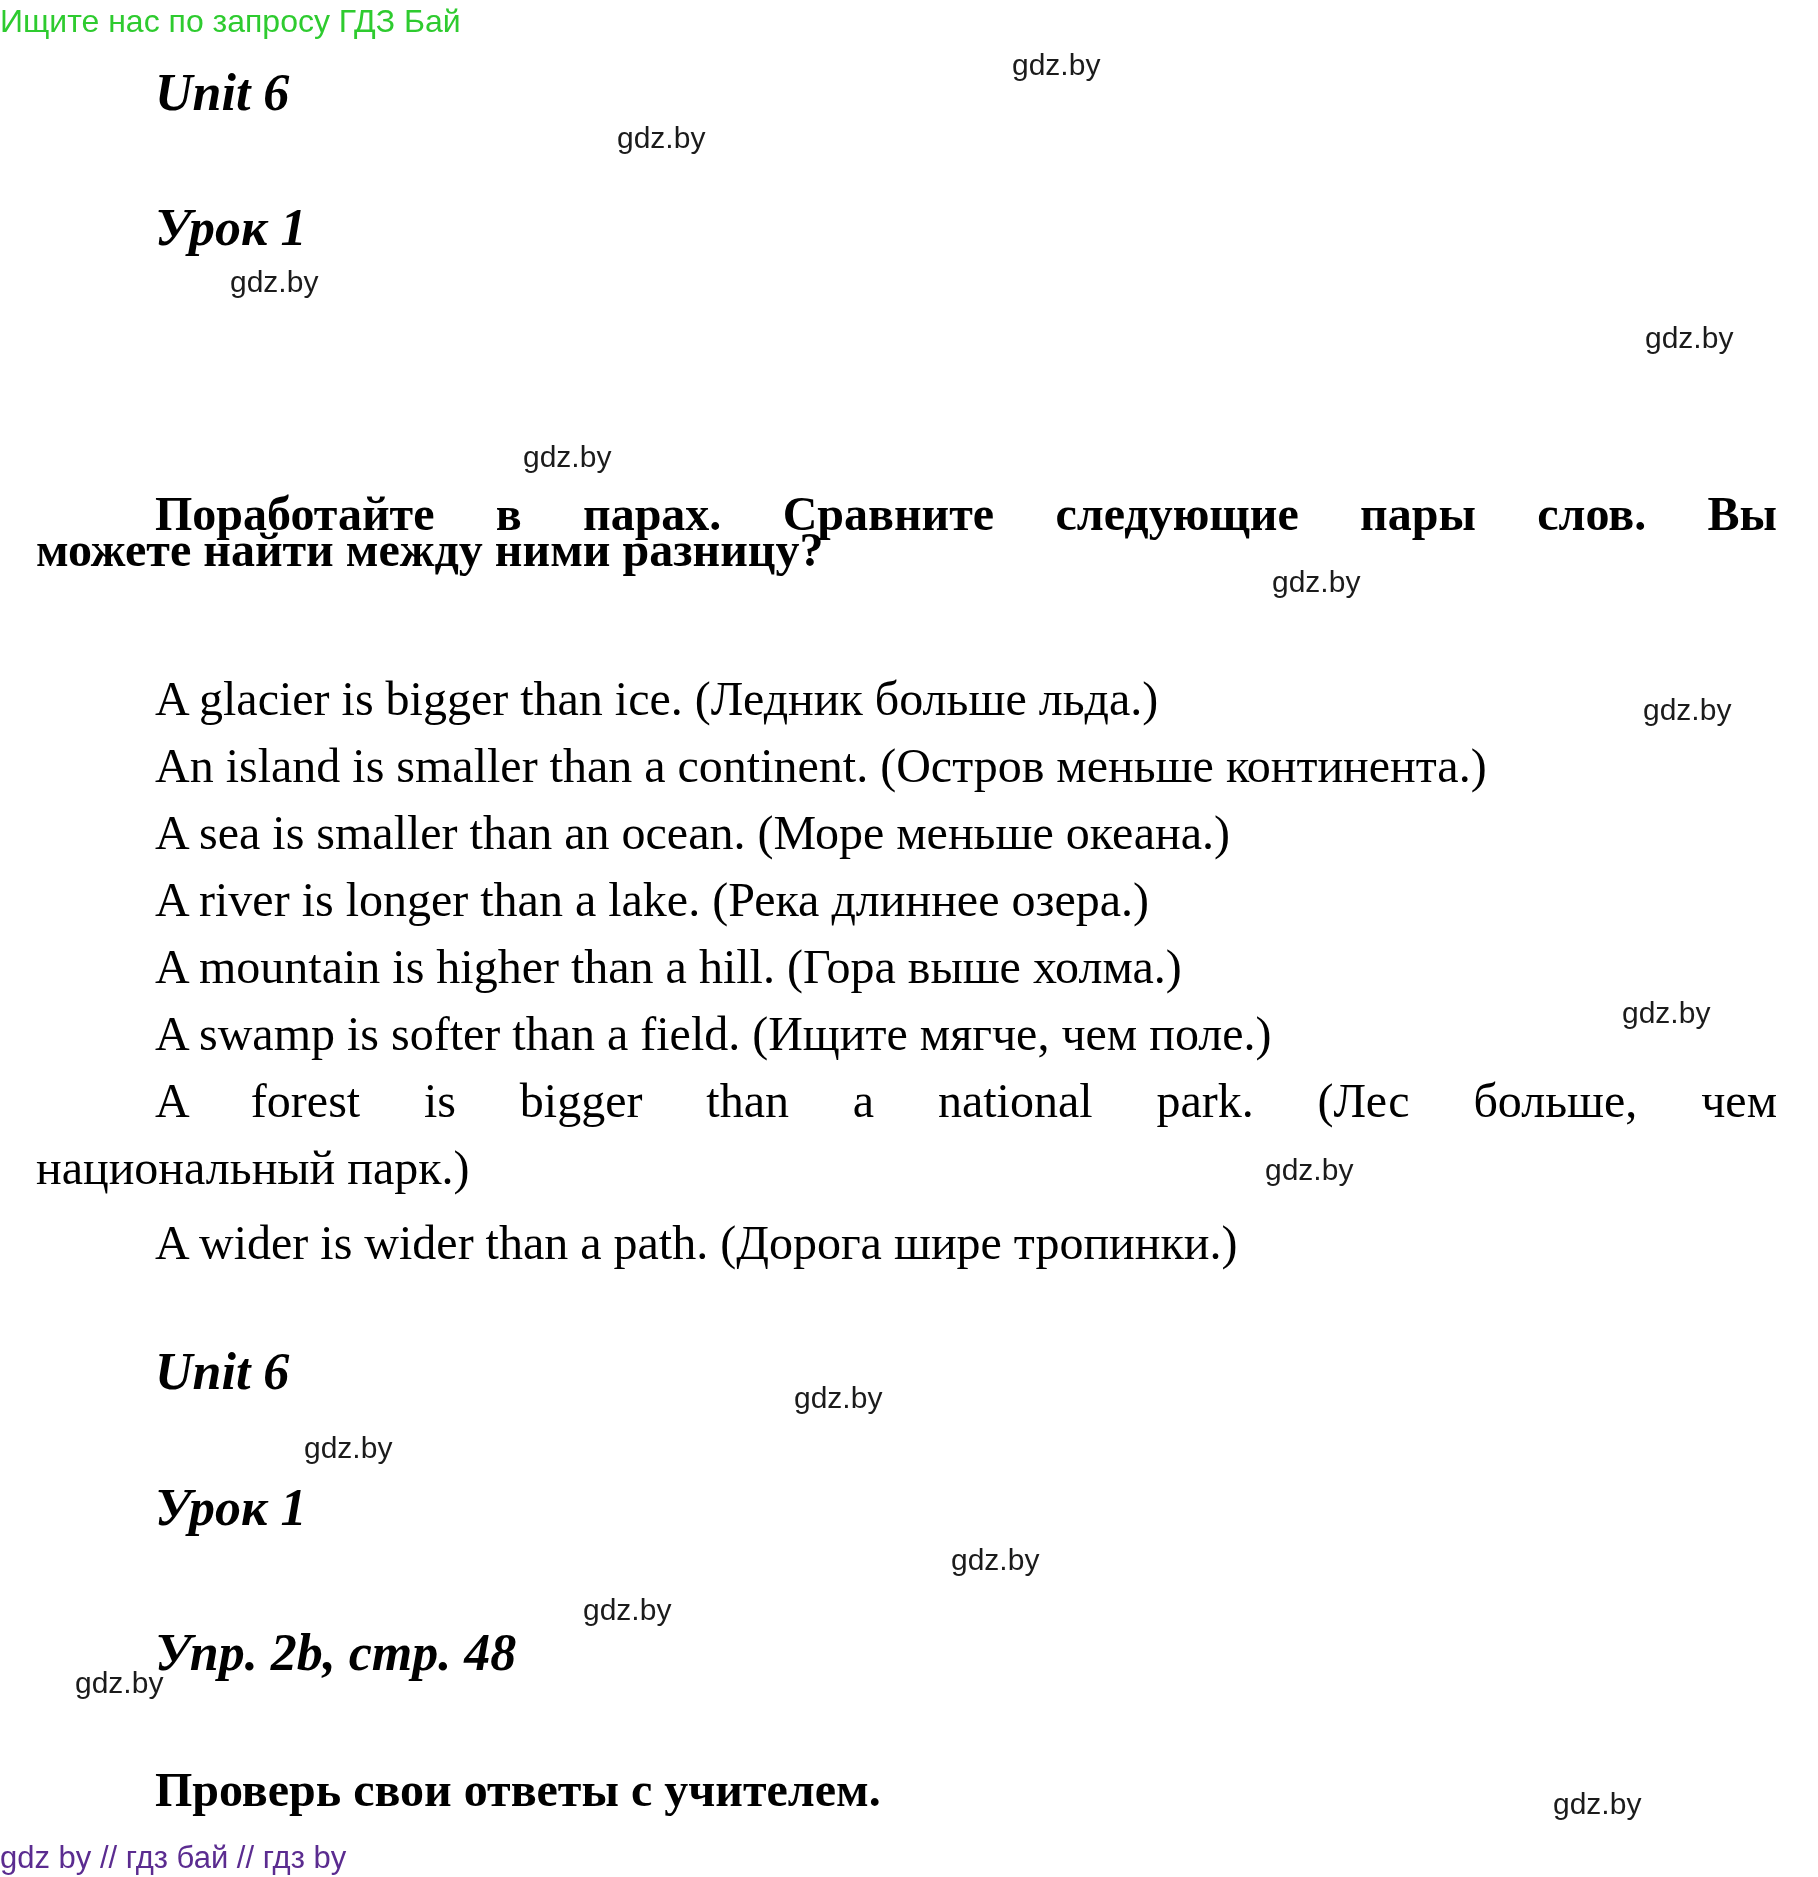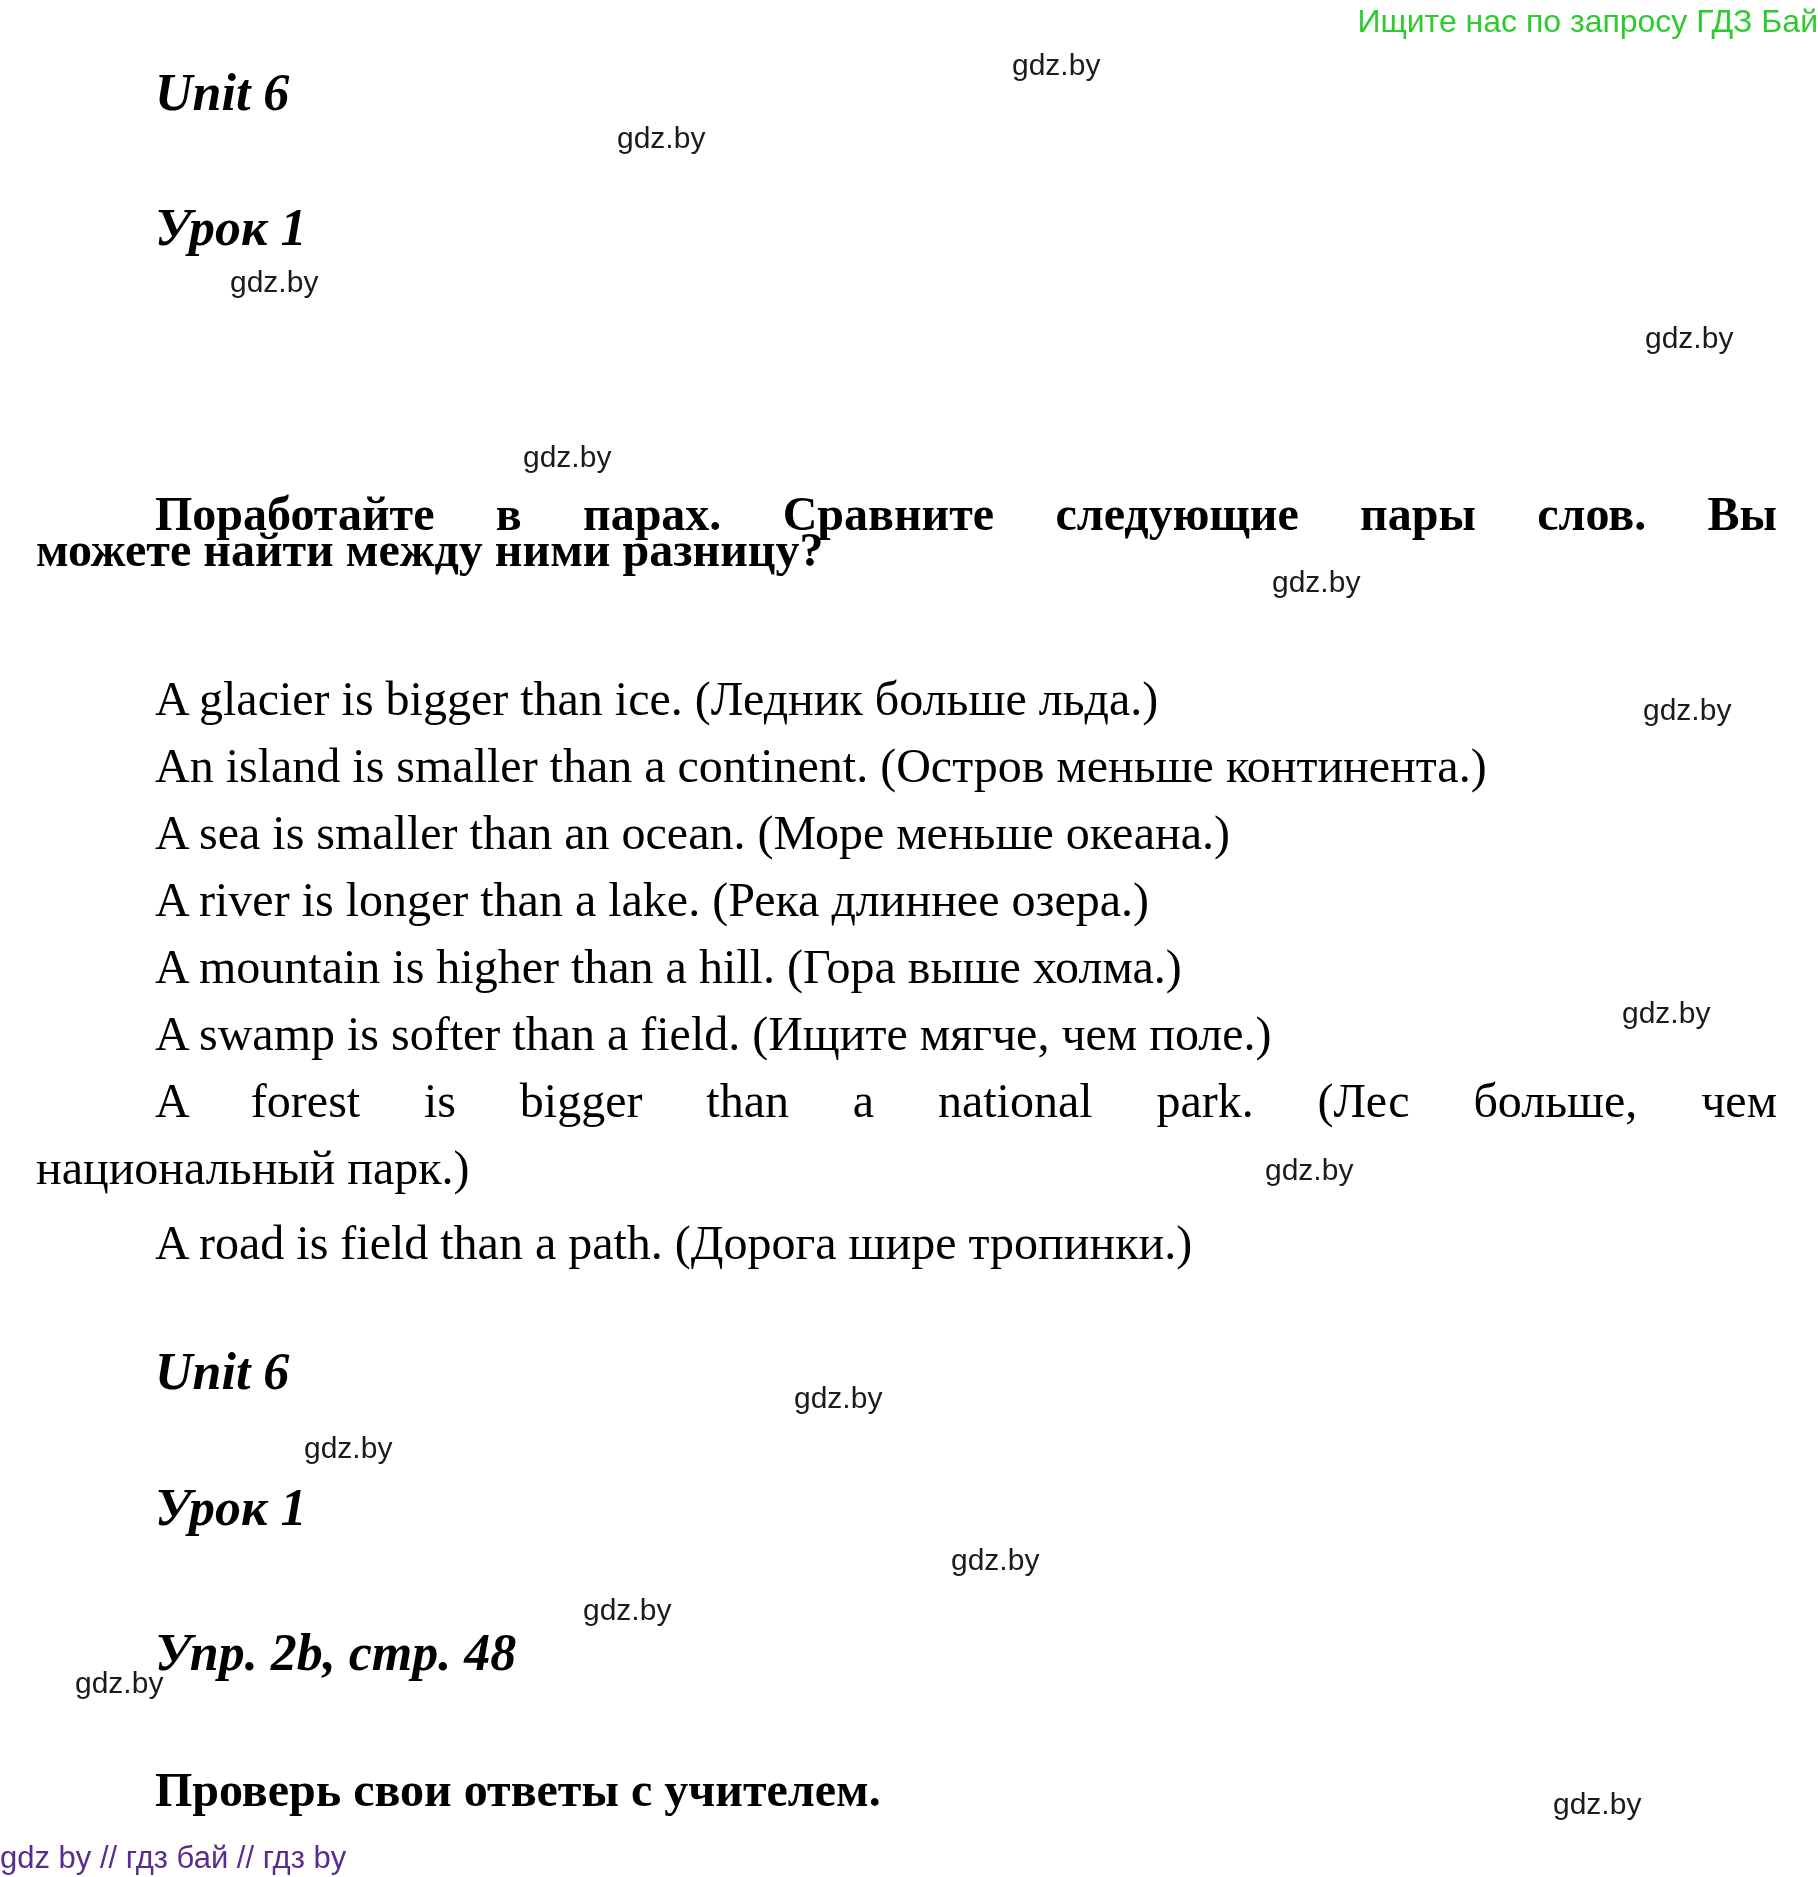"Ищите нас по запросу ГДЗ" .banner { text-align: right -> left }
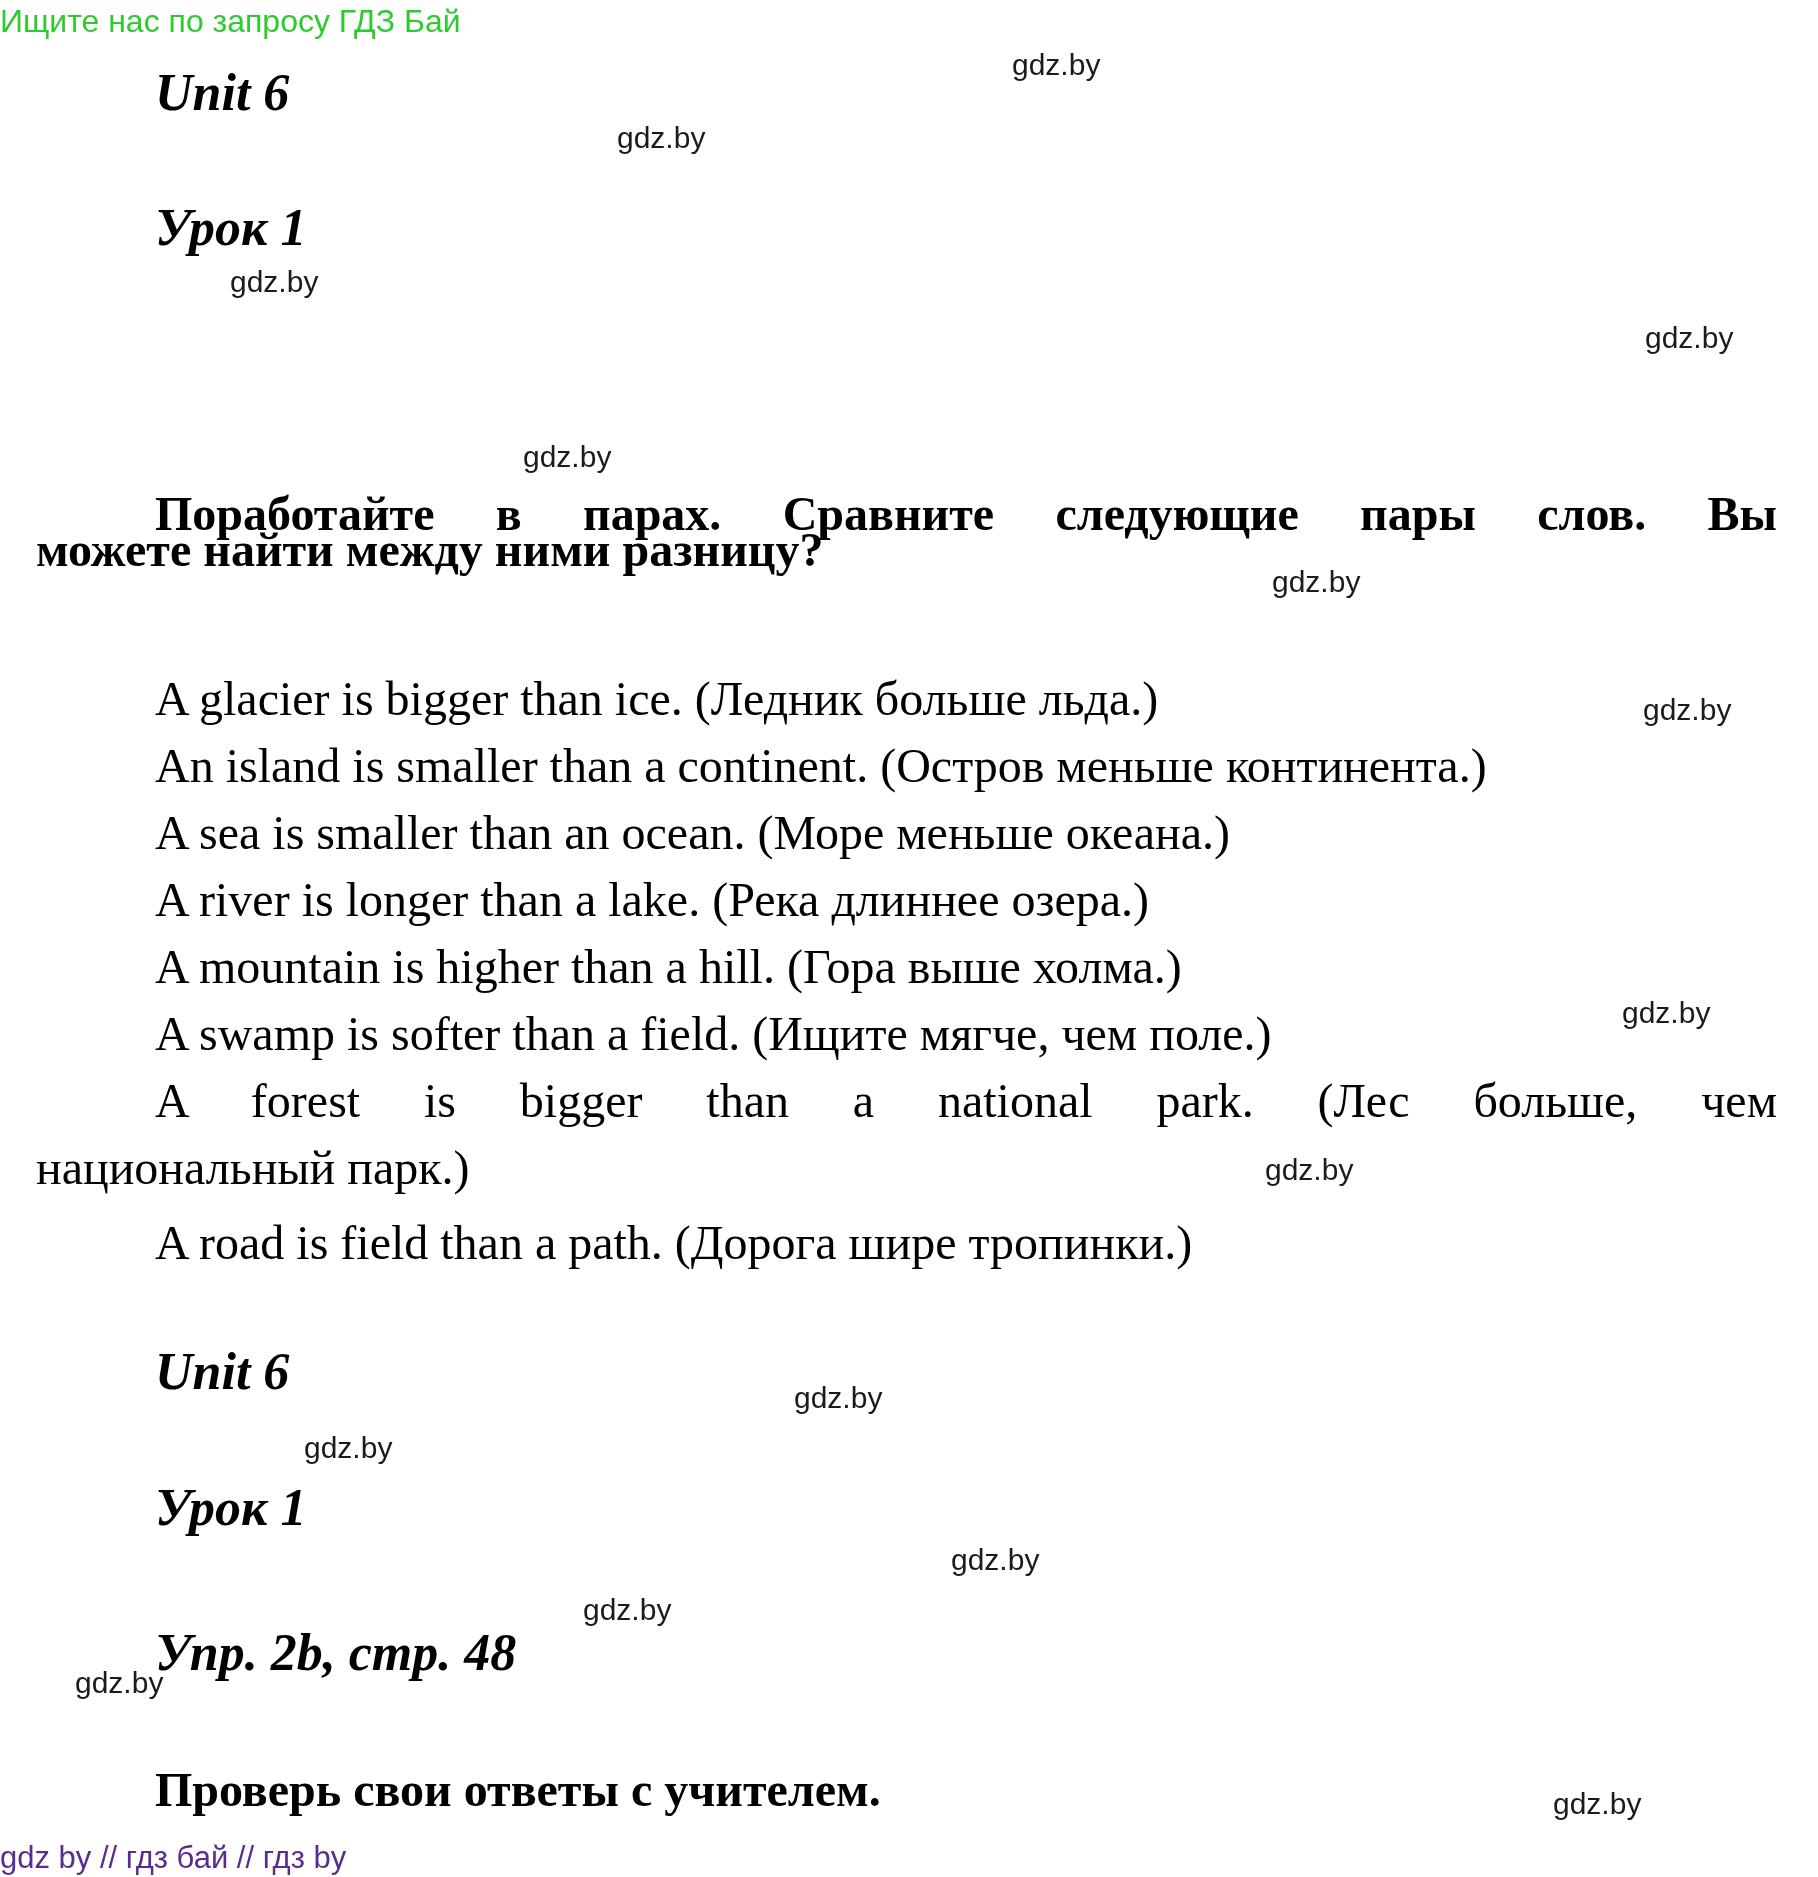"A road is field than" p.road { text: road is field -> wider is wider }
